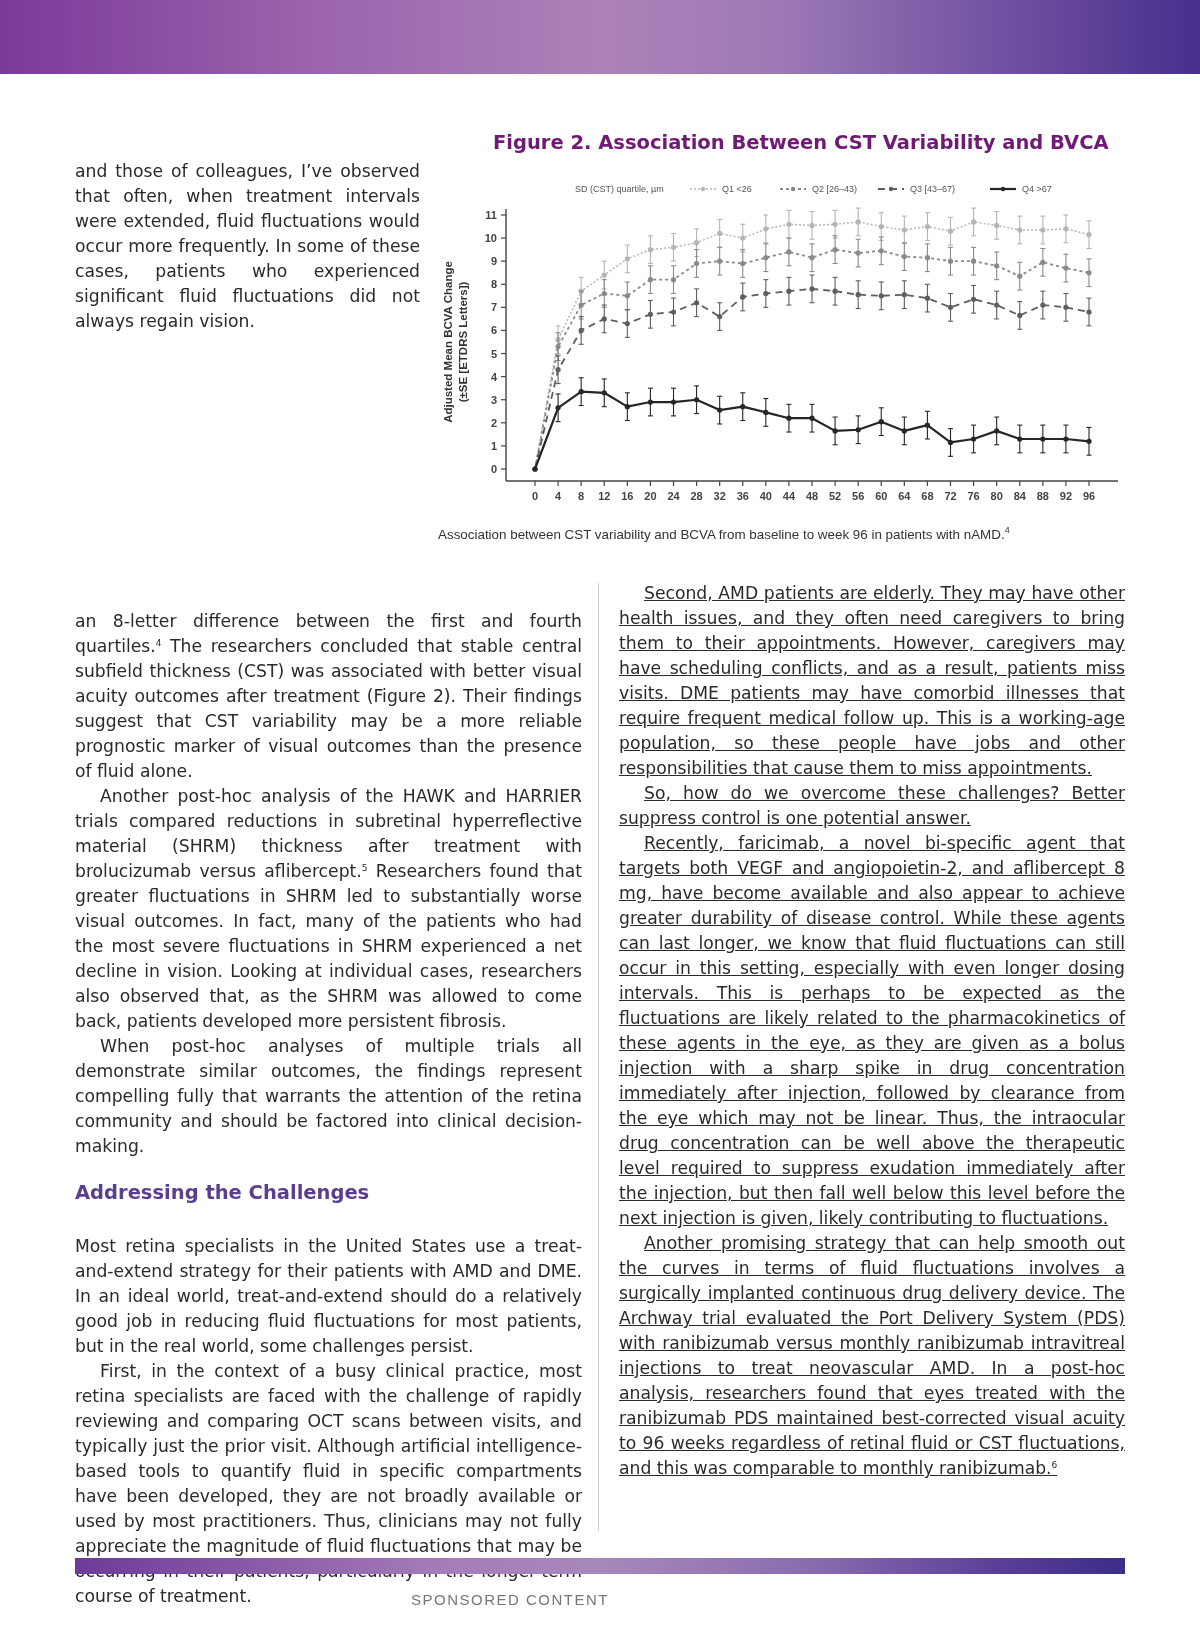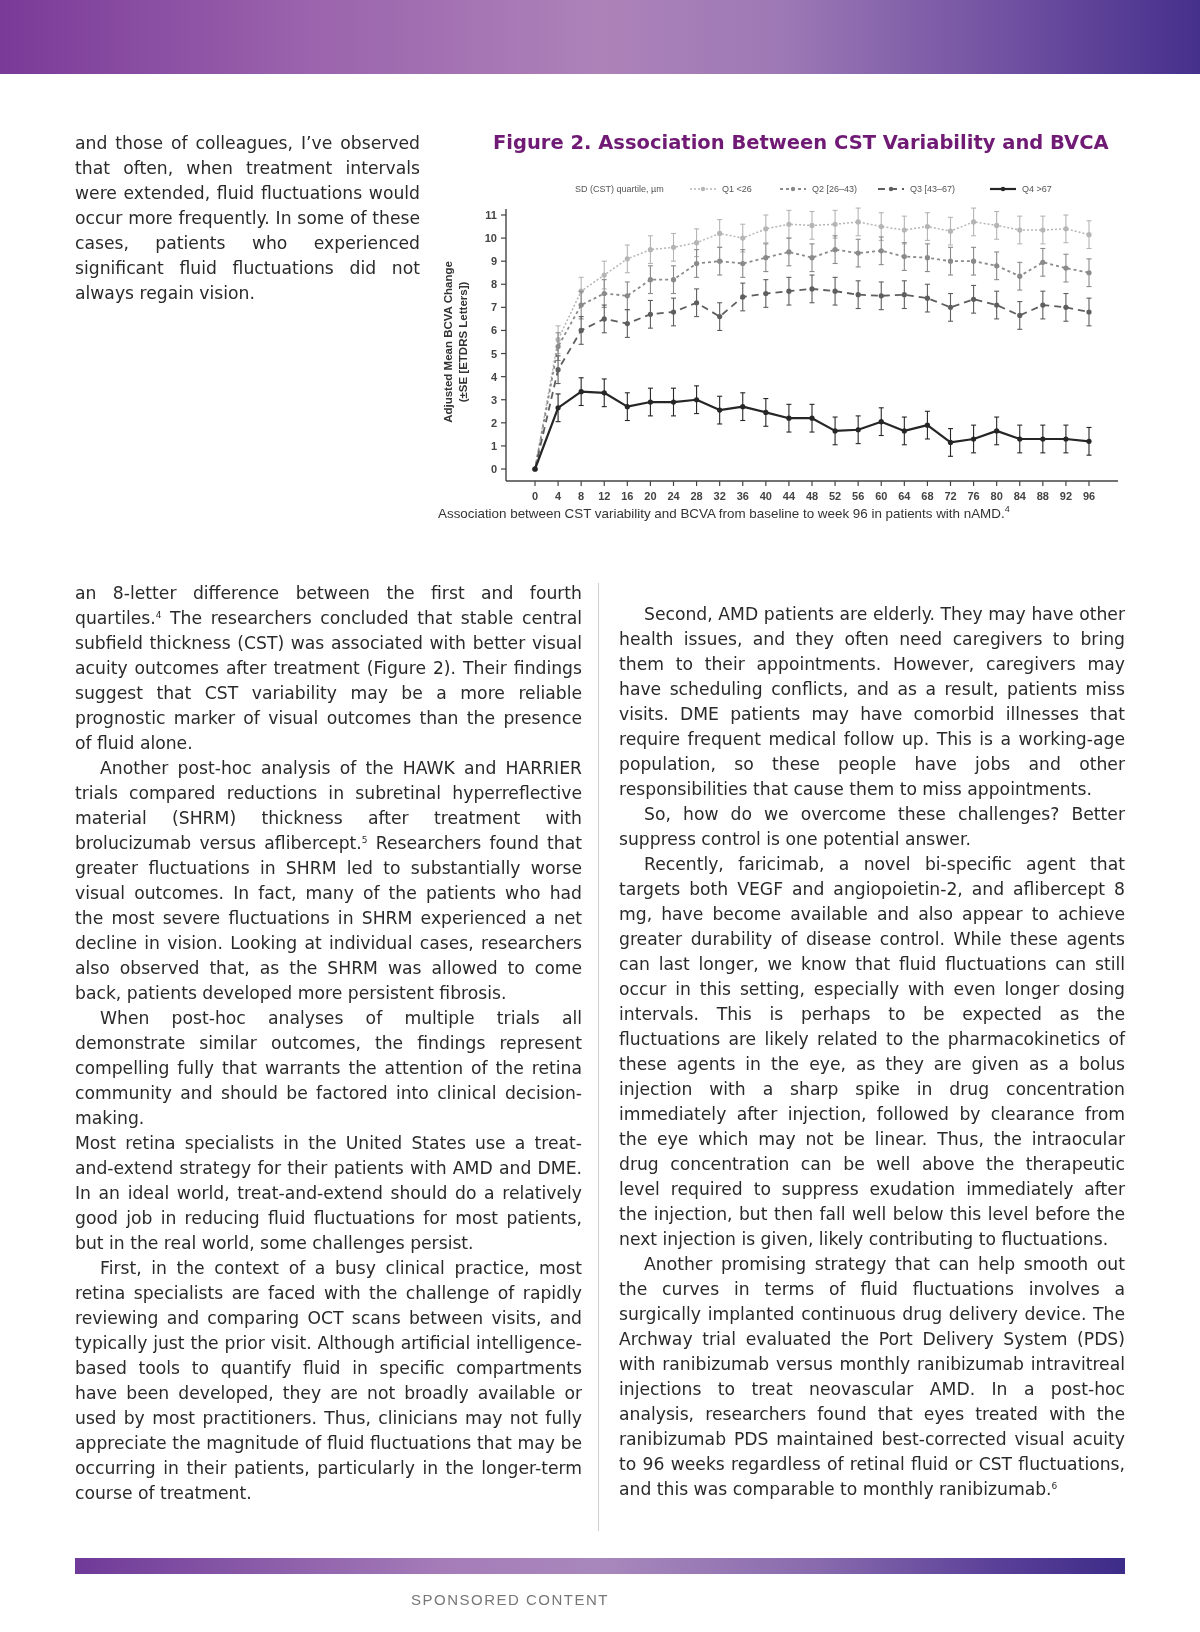"and those of colleagues, I’ve" .col p.noindent { margin-top: none -> 28px }
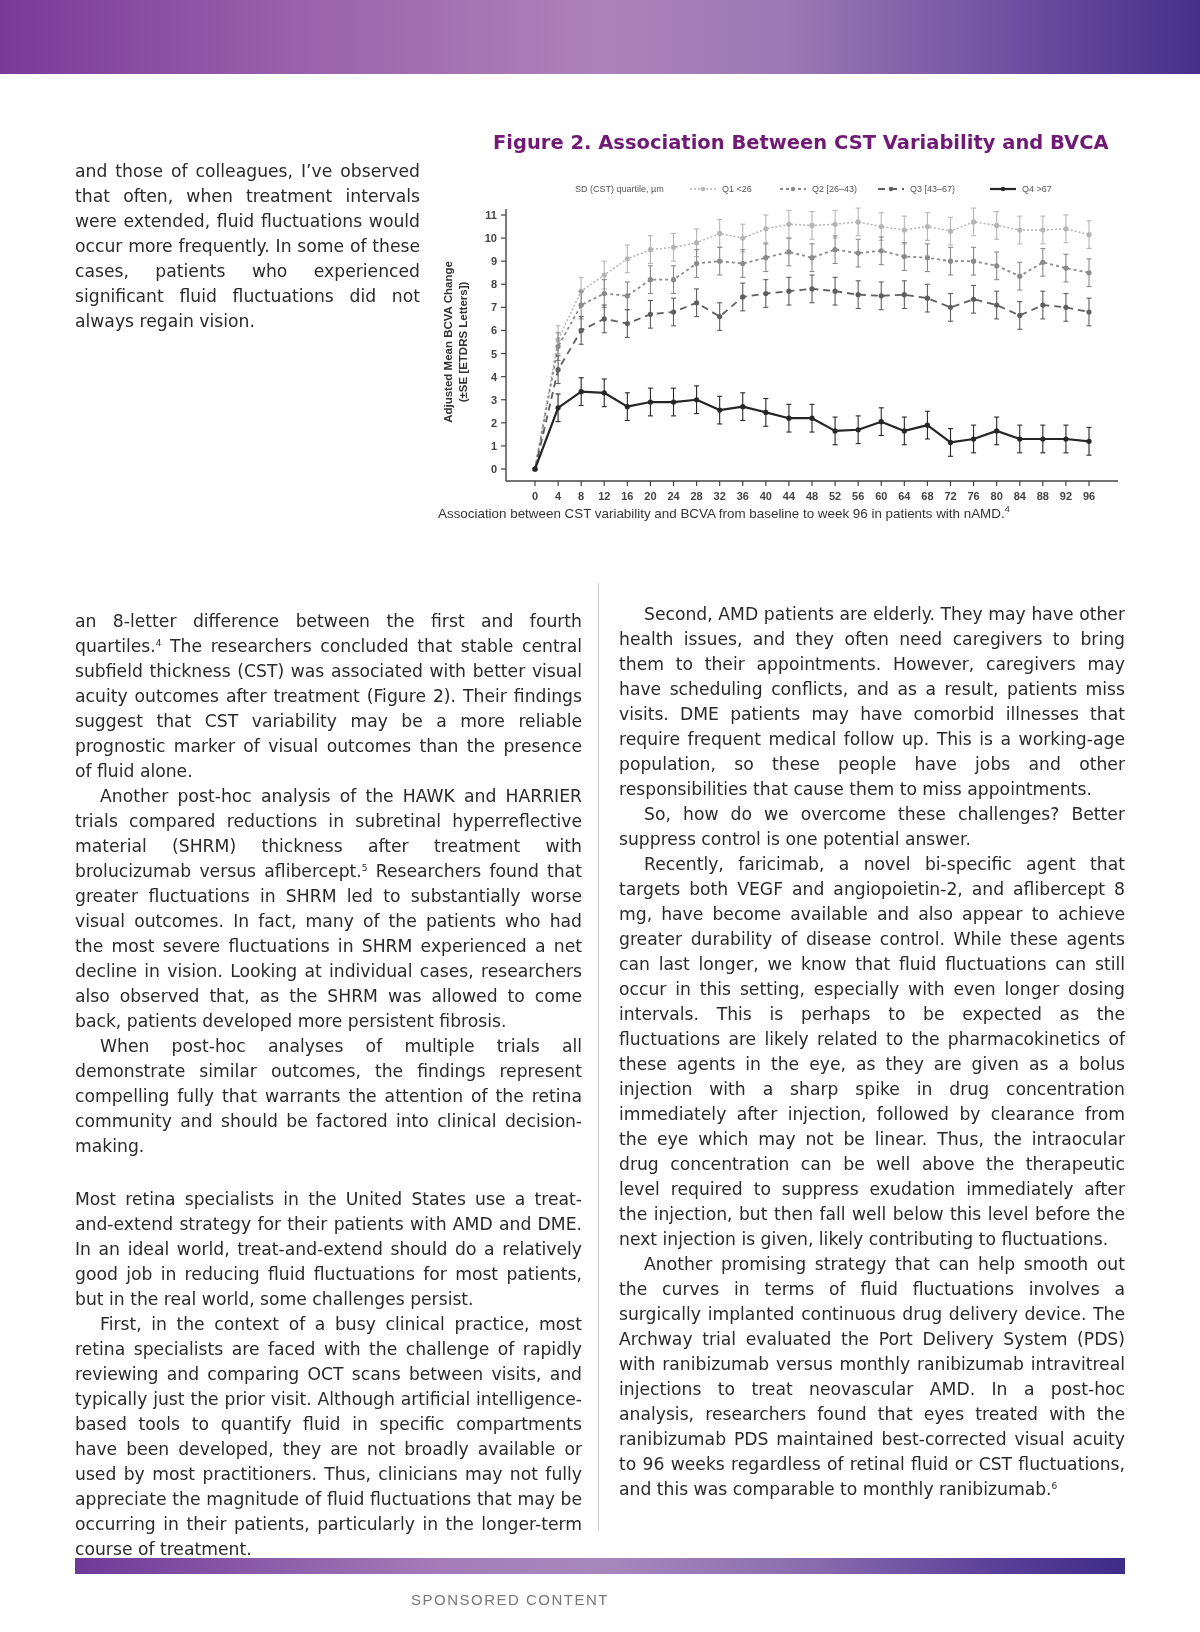"Association between CST variability and" .fig-caption { top: 506px -> 527px }
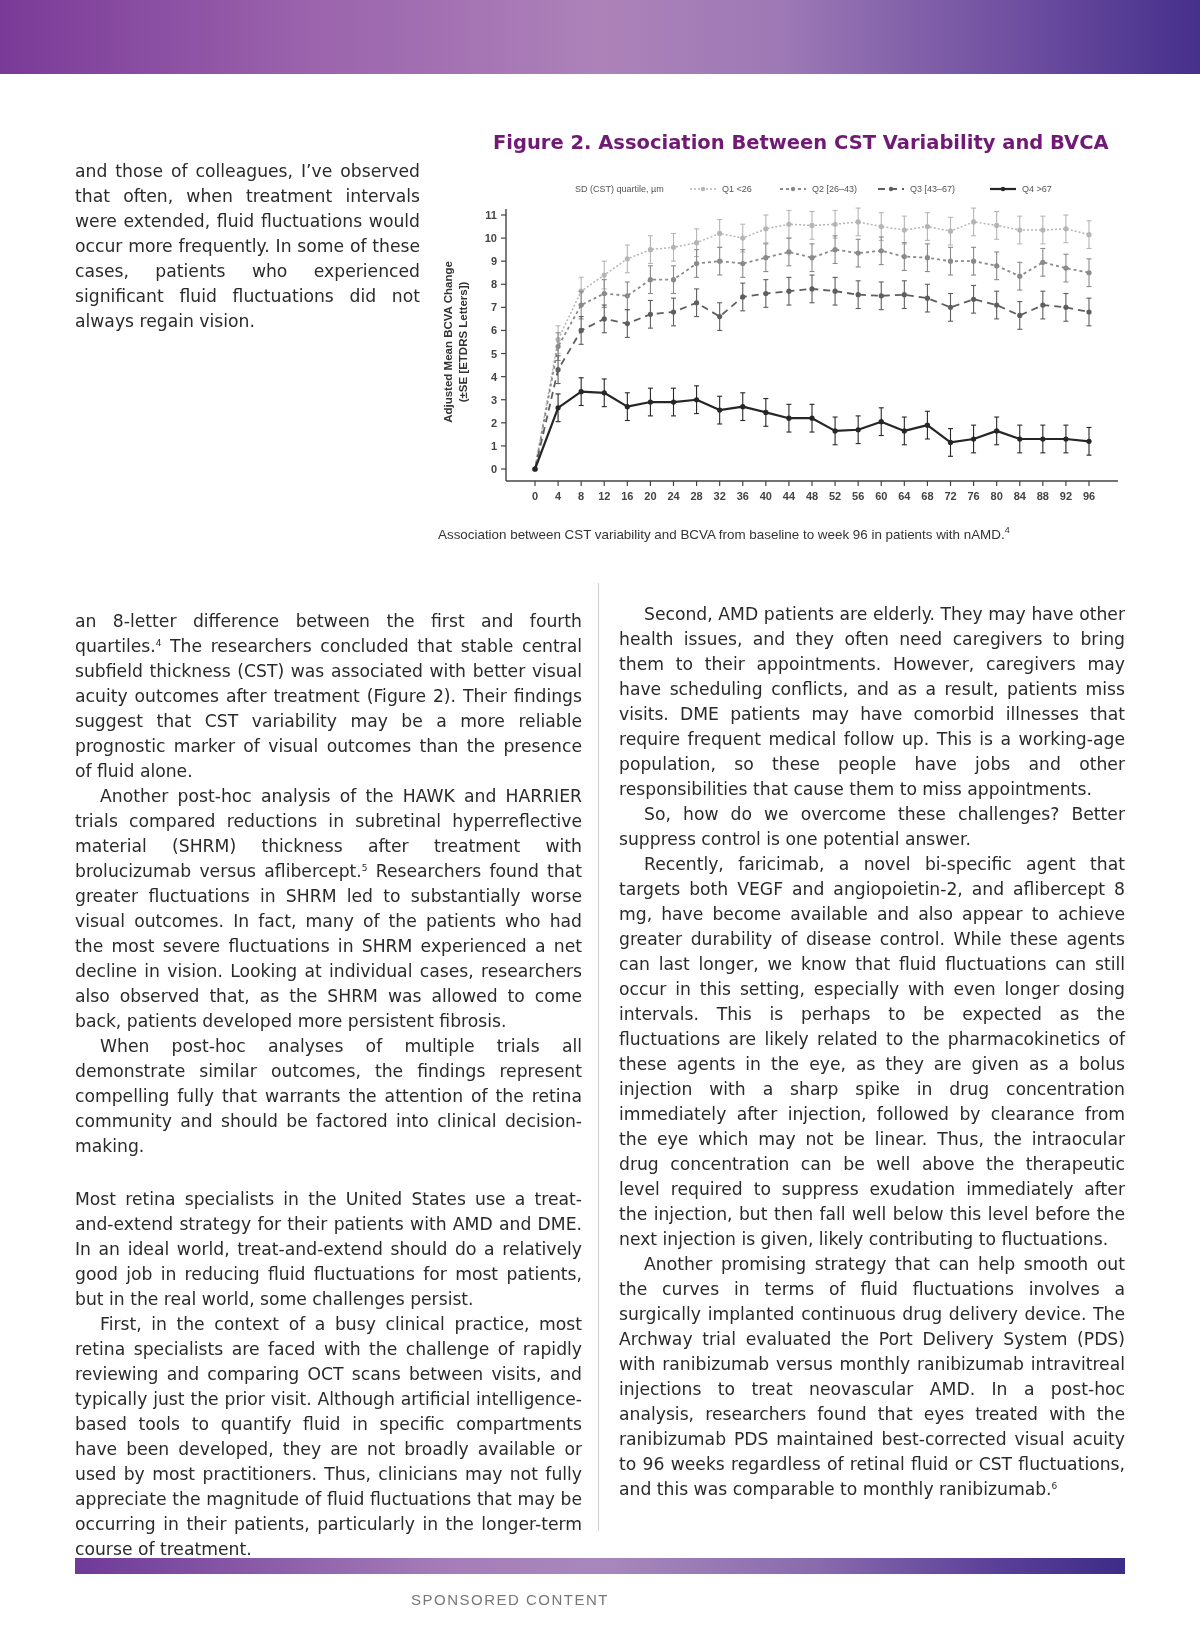"Second, AMD patients are elderly." .col-right { text-decoration: none -> underline; top: 602px -> 581px }
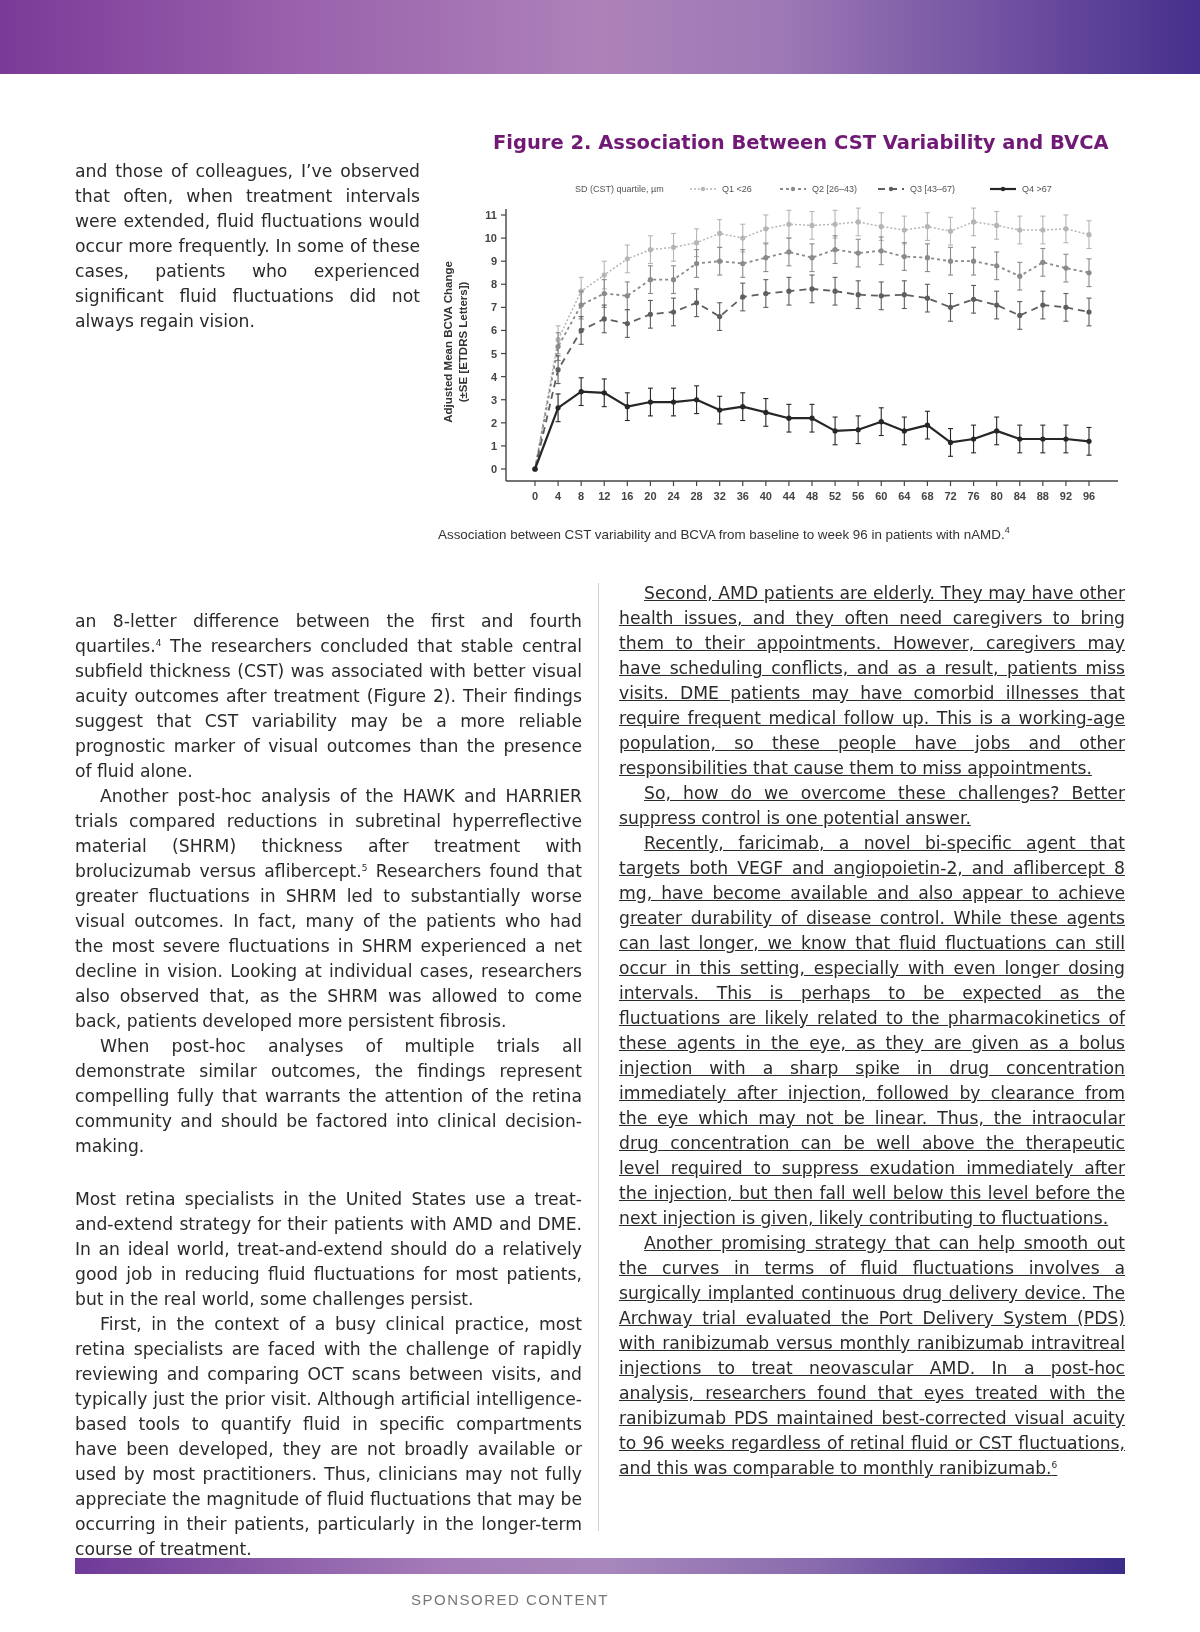"Addressing the Challenges" h2.section { html: none -> <h2>Addressing the Challenges</h2> }
